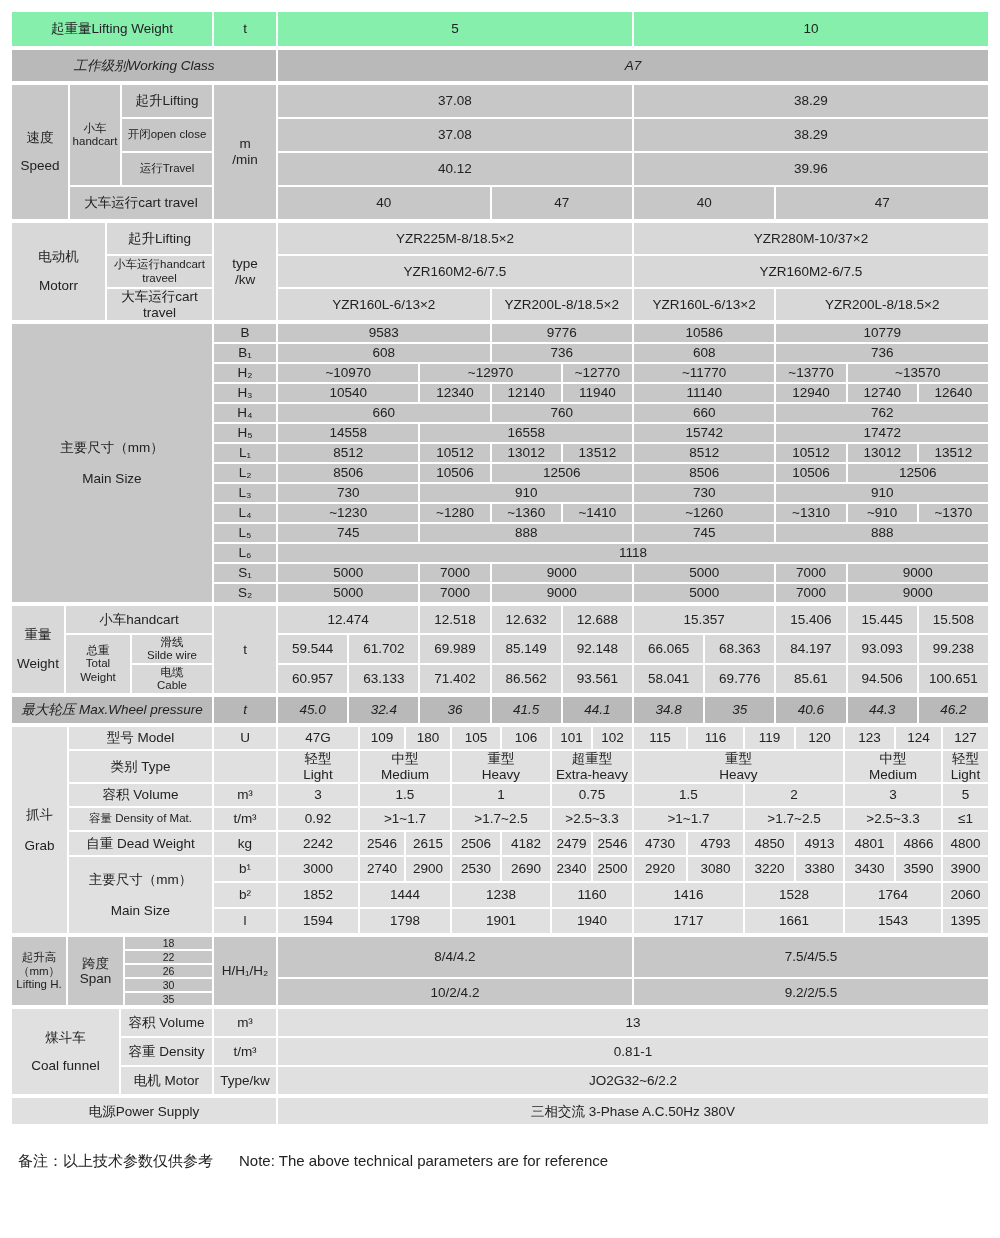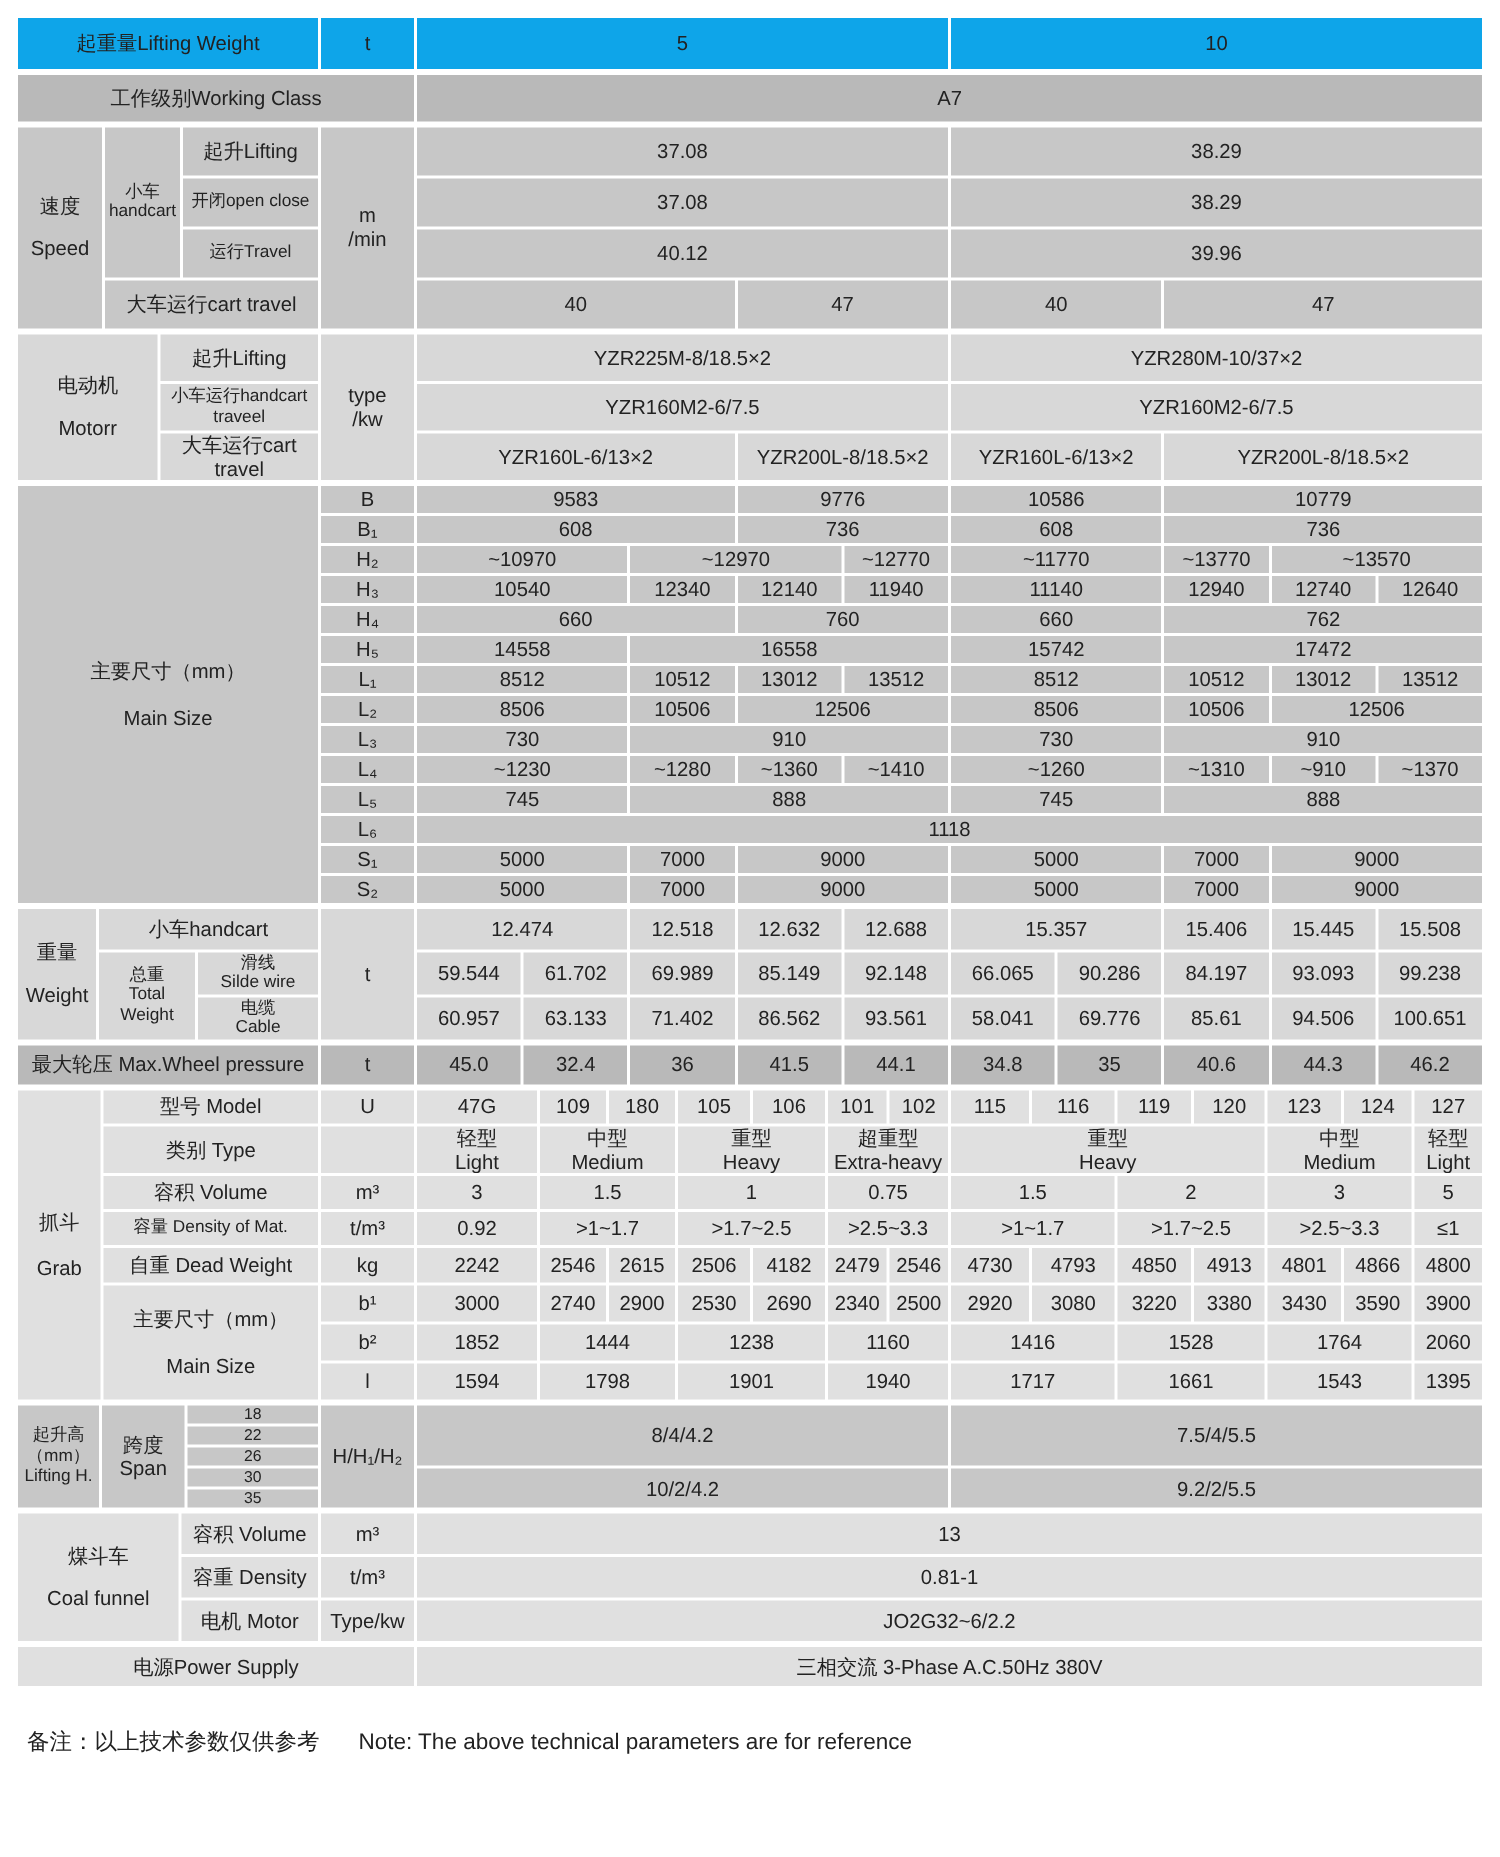"起重量Lifting Weight" .t-light td { background: #0ea5e9 -> #86efac }
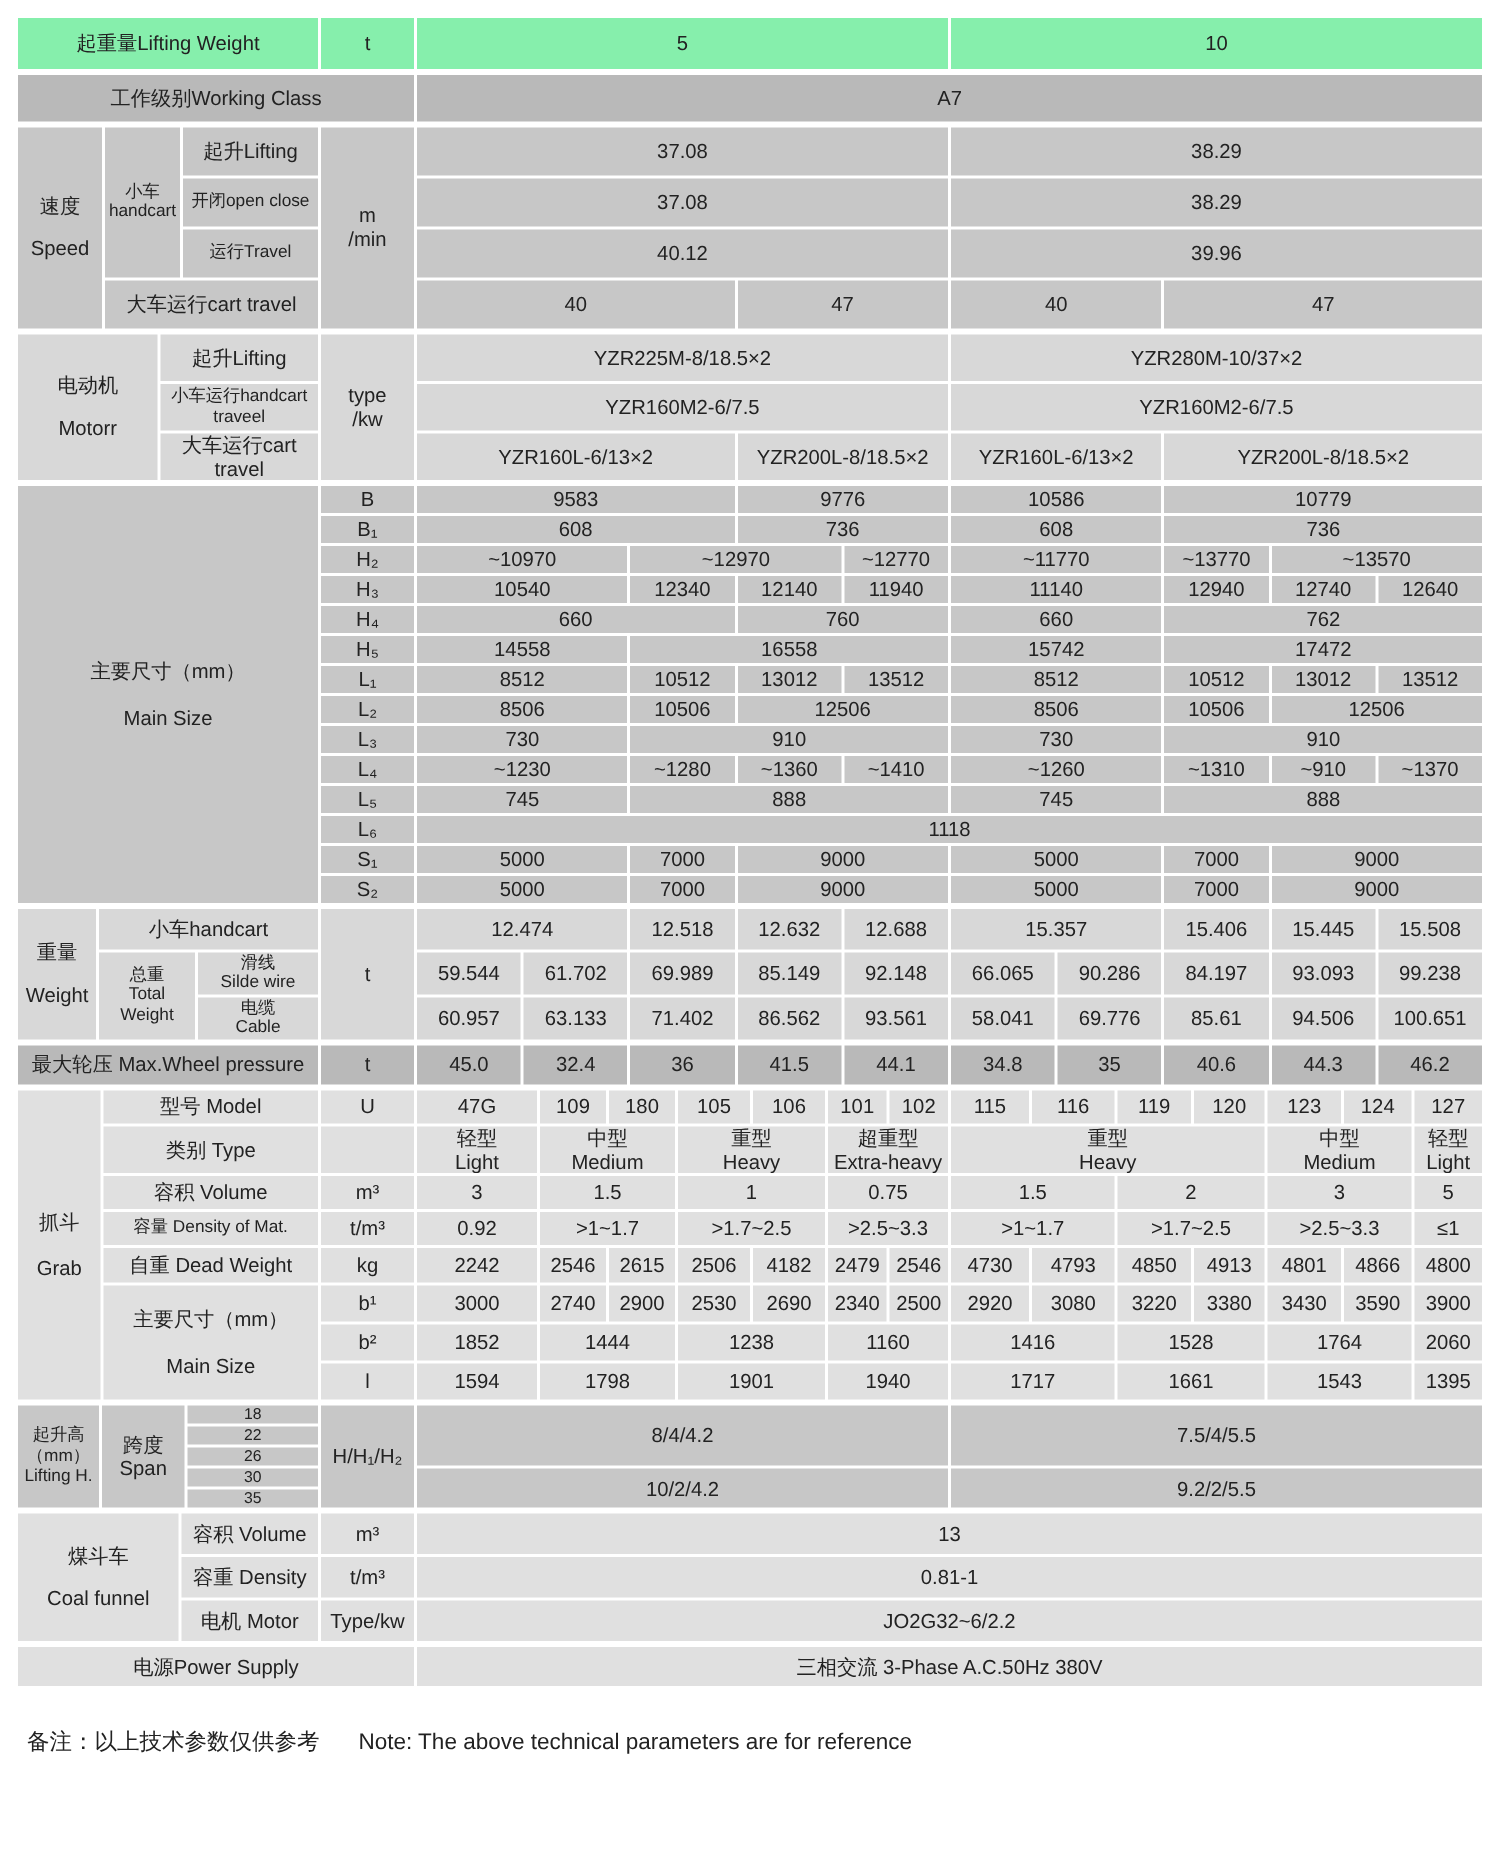"工作级别Working Class" .t-dark td { font-style: none -> italic }
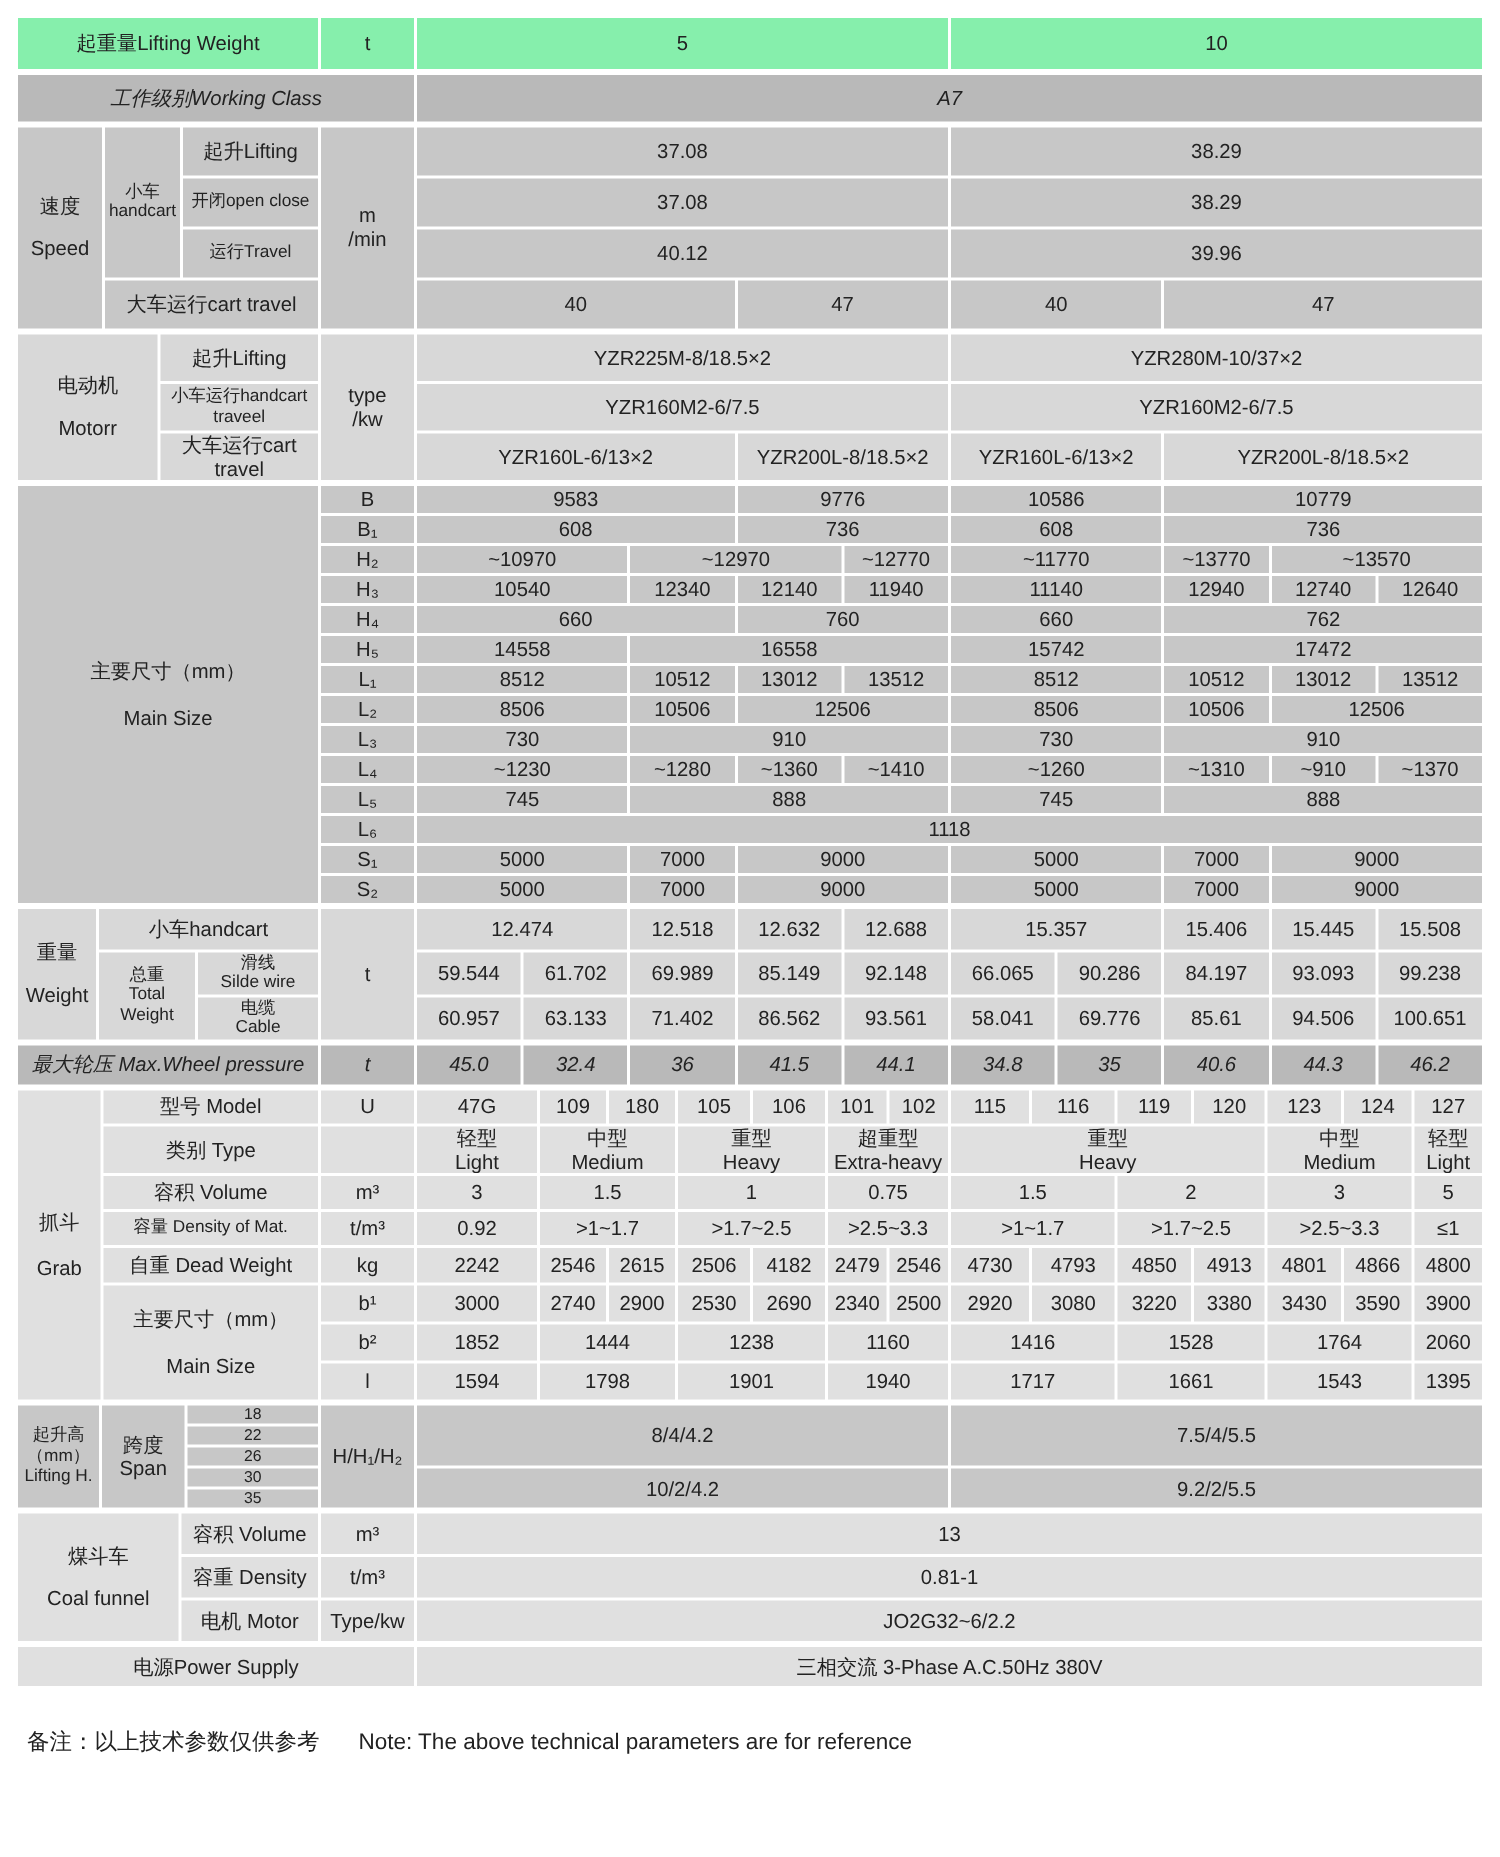"90.286" td { text: 90.286 -> 68.363 }
